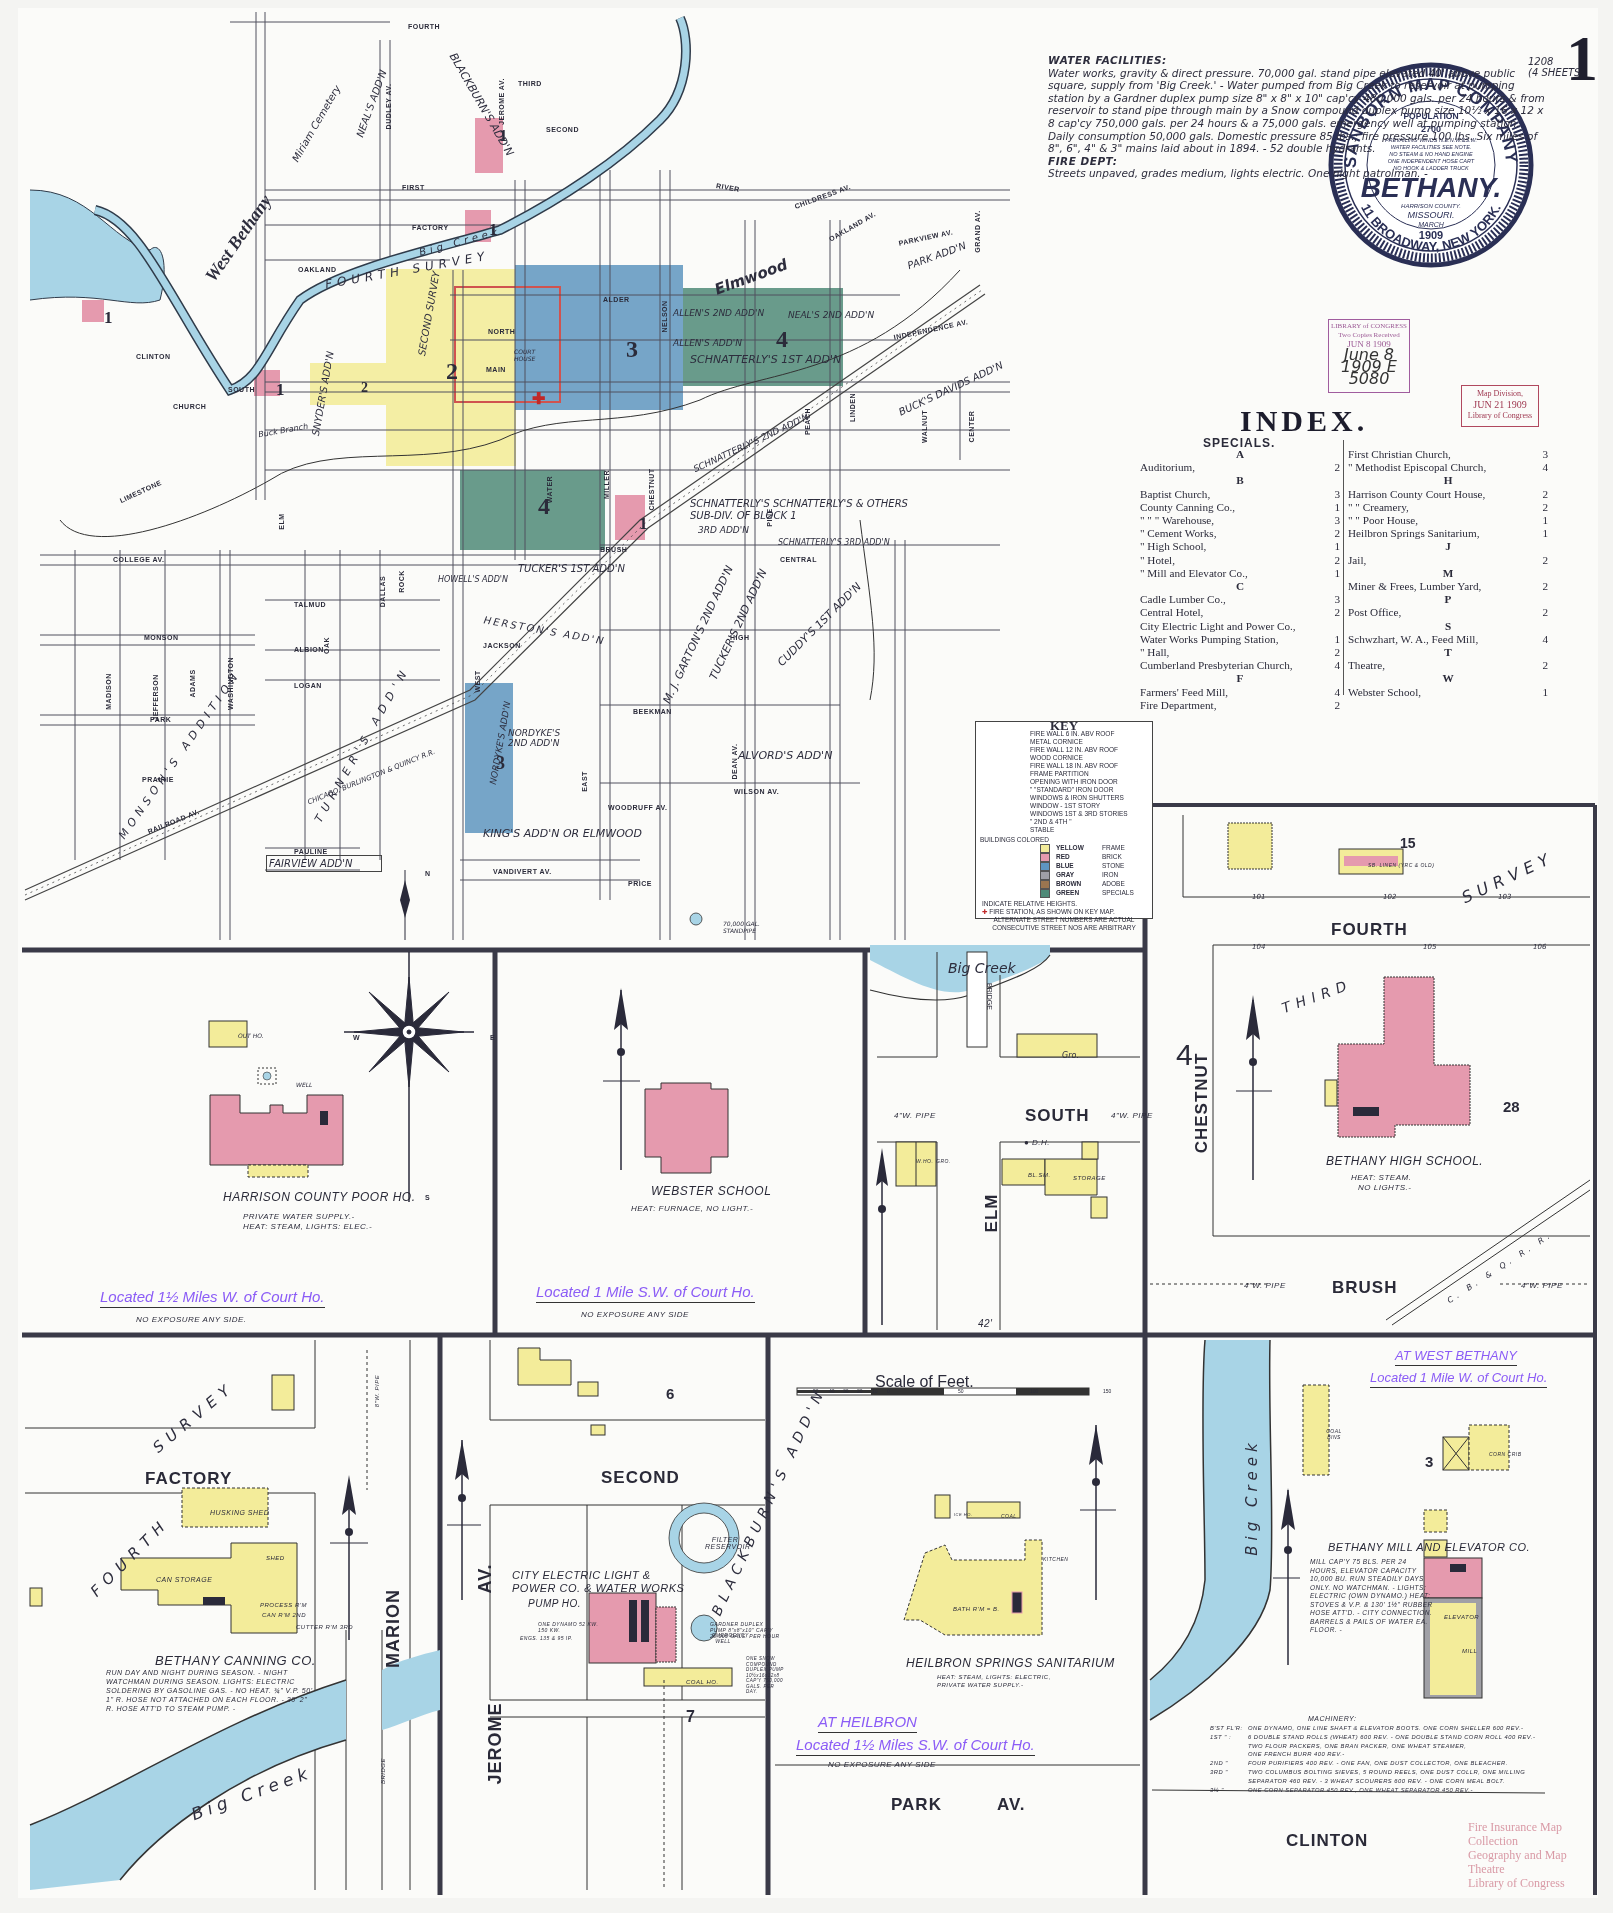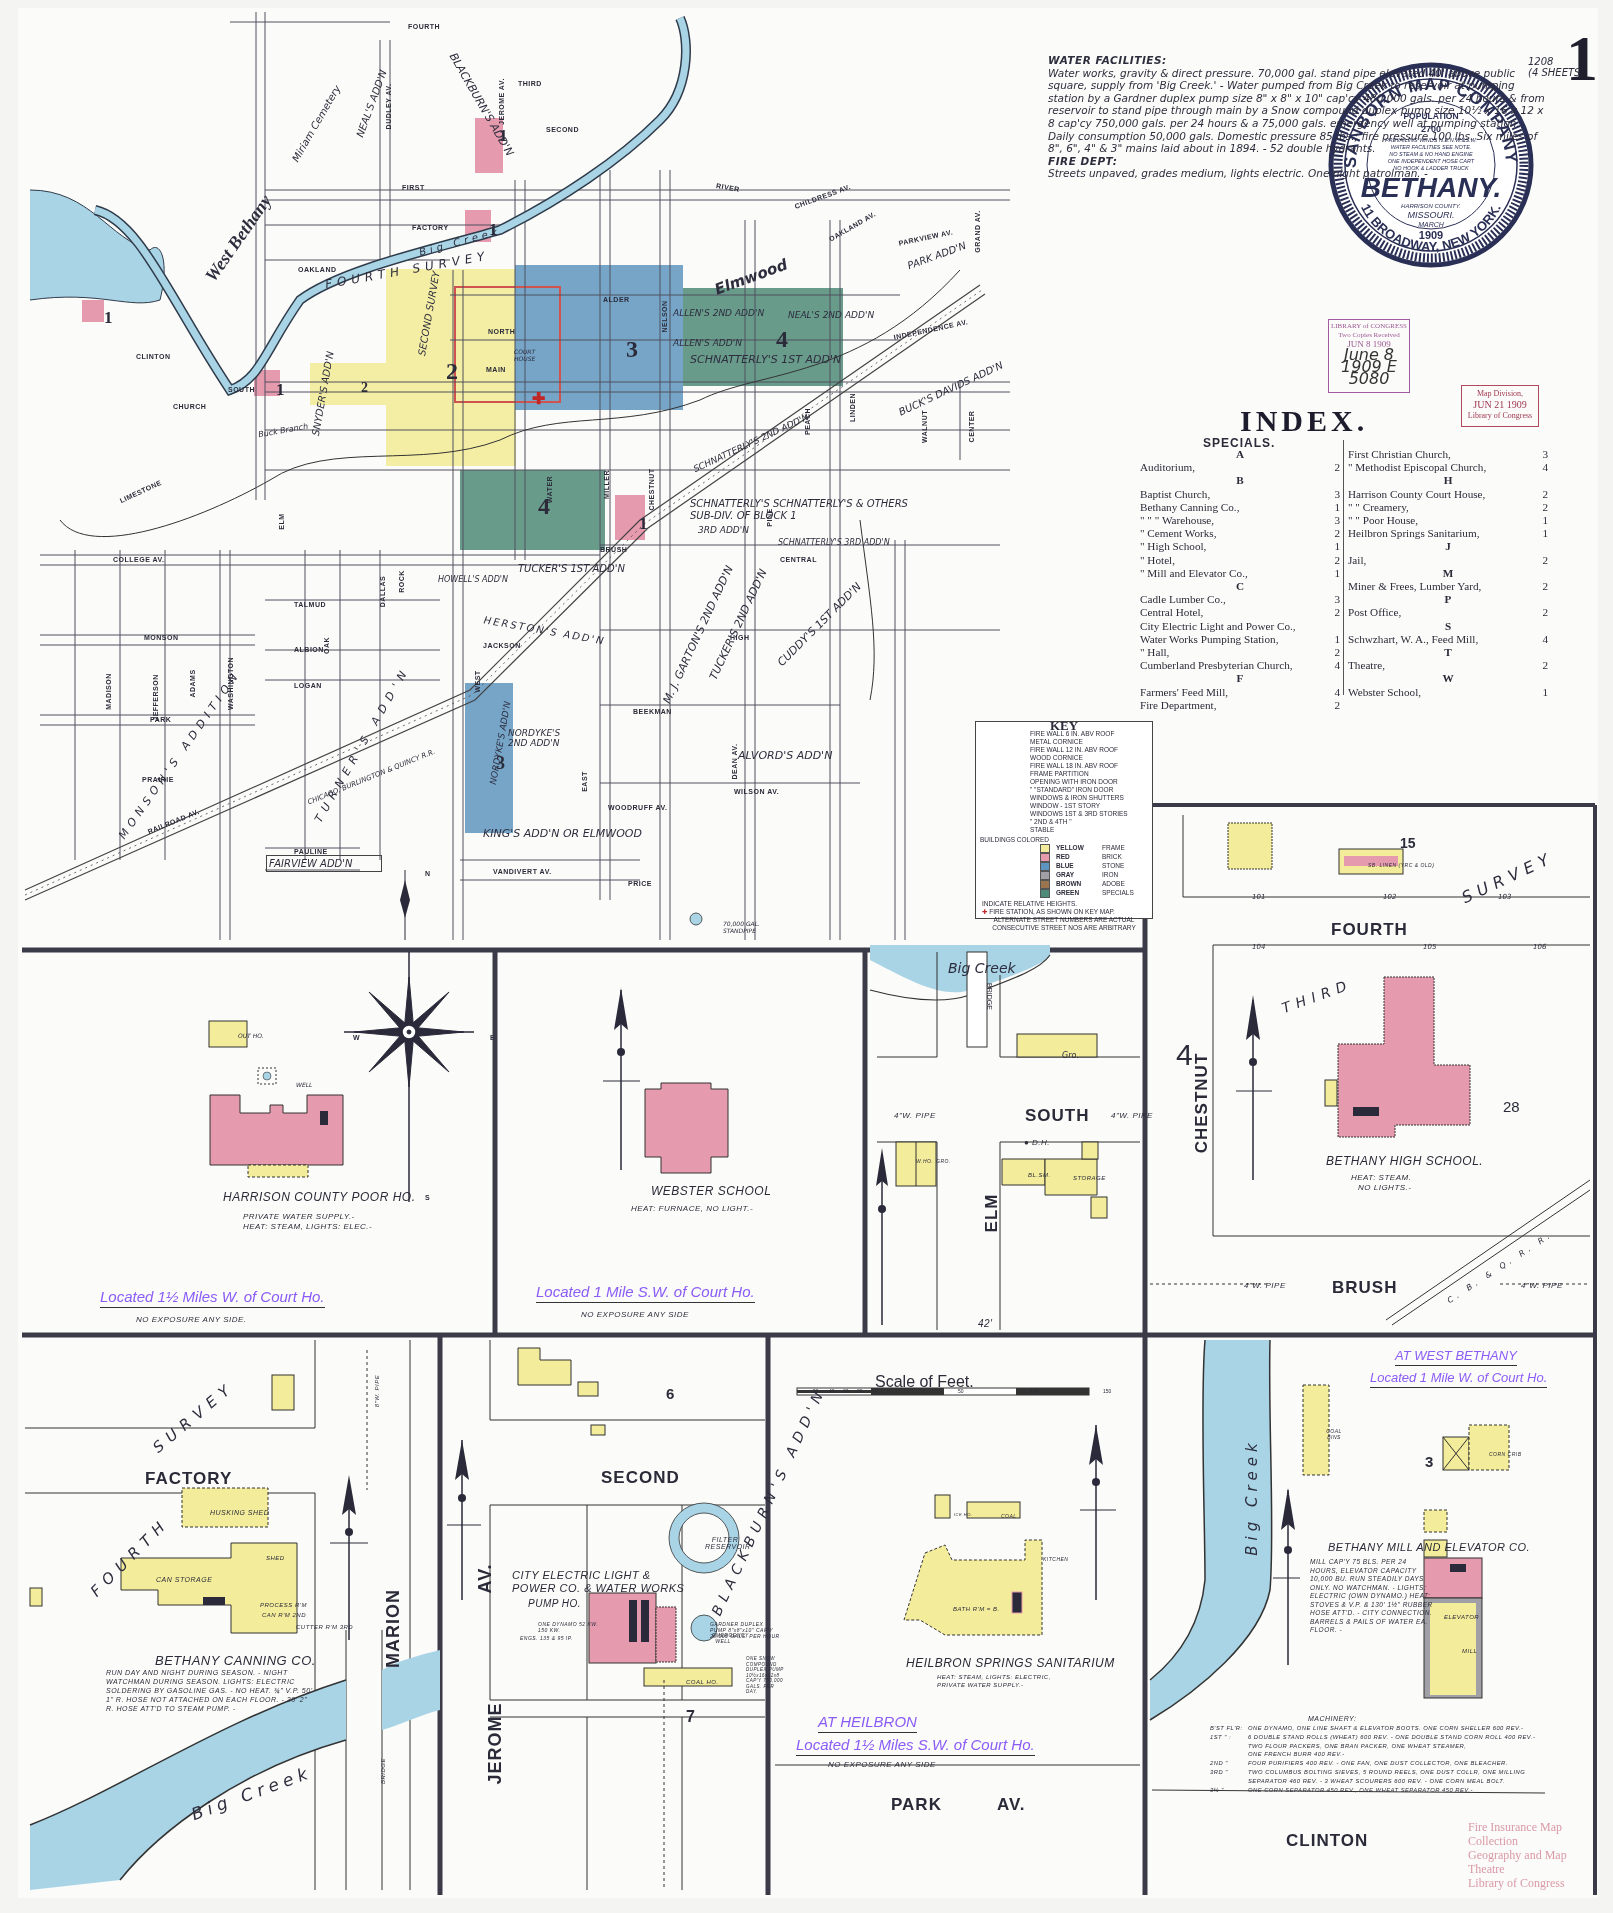"Bethany Canning Co.," span { text: Bethany -> County }
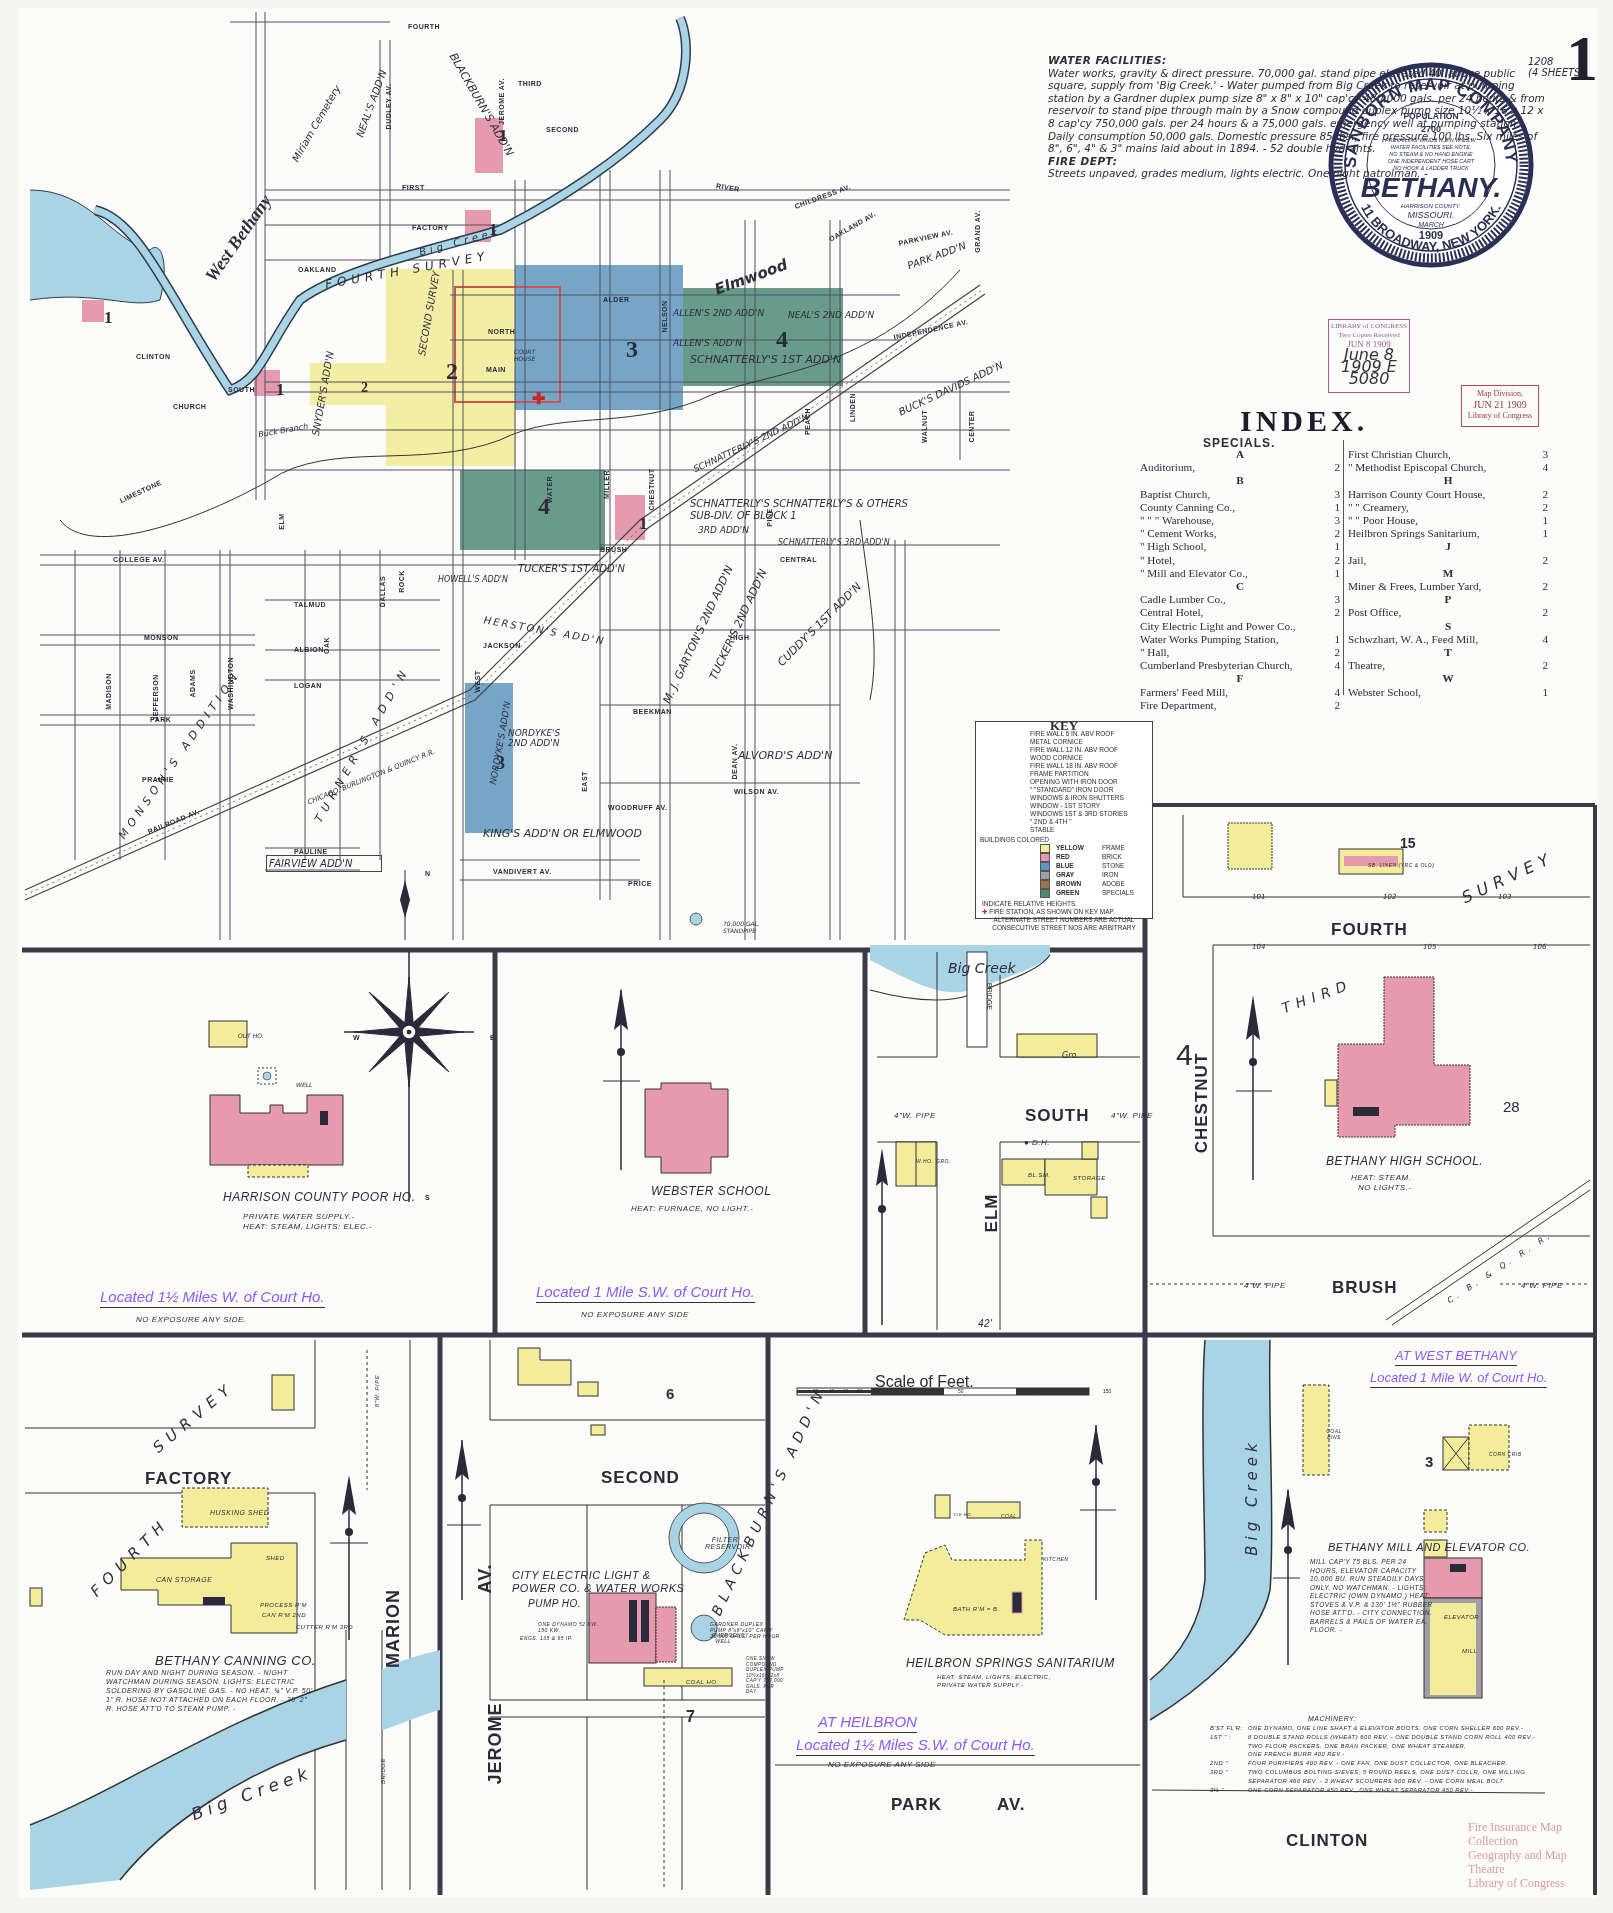"28" div.abs { font-weight: normal -> bold }
